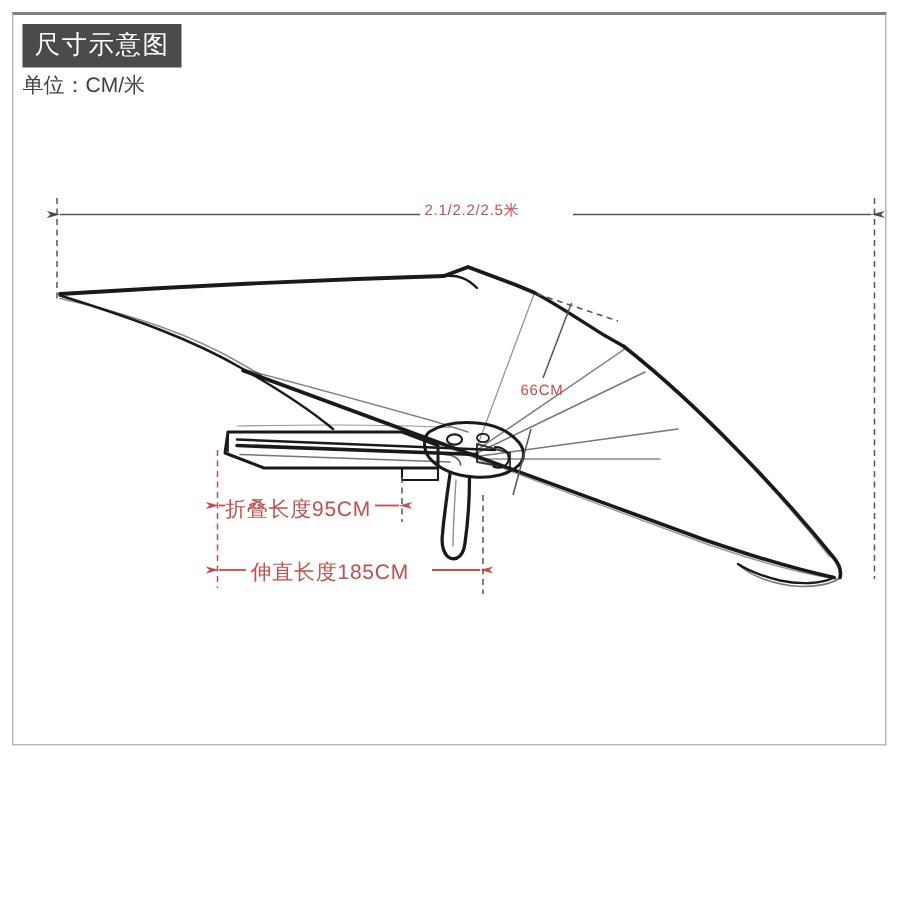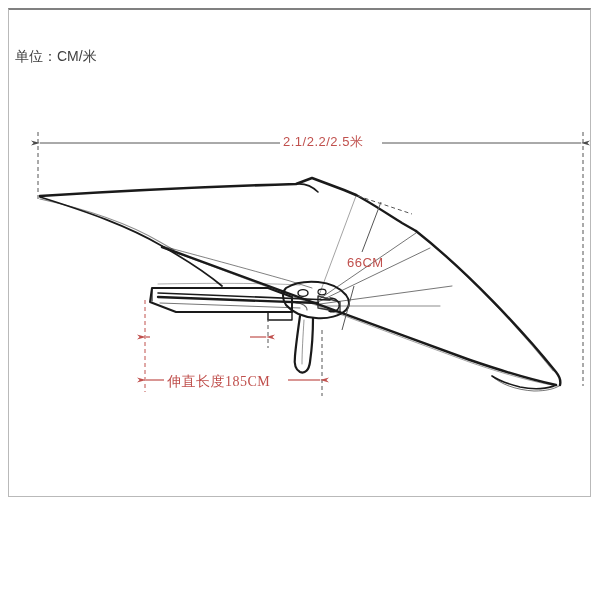"尺寸示意图" div { html: none -> <div>尺寸示意图</div> }
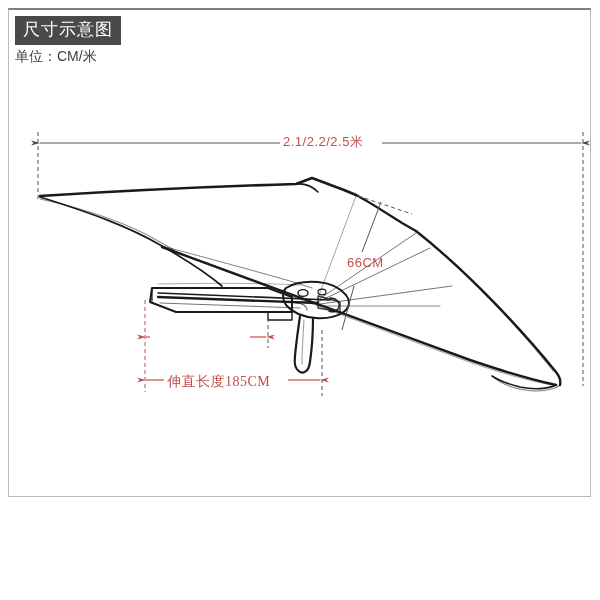"2.1/2.2/2.5米" .dim-label { font-size: 13px -> 10px }
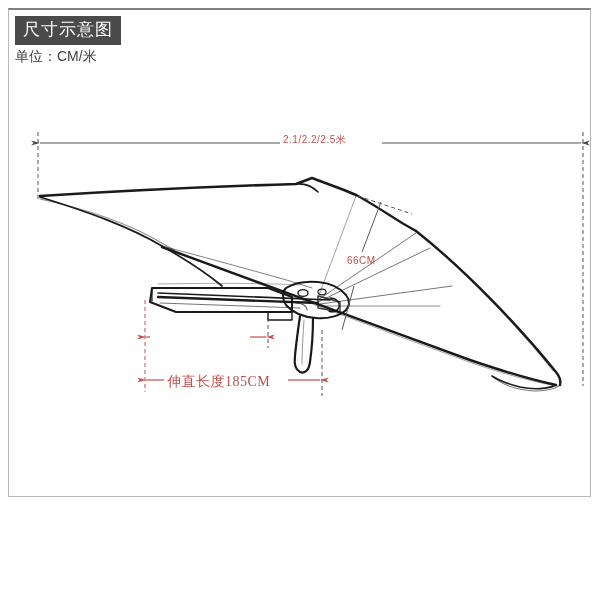"折叠长度95CM" div.dim-label { html: none -> <div>折叠长度95CM</div> }
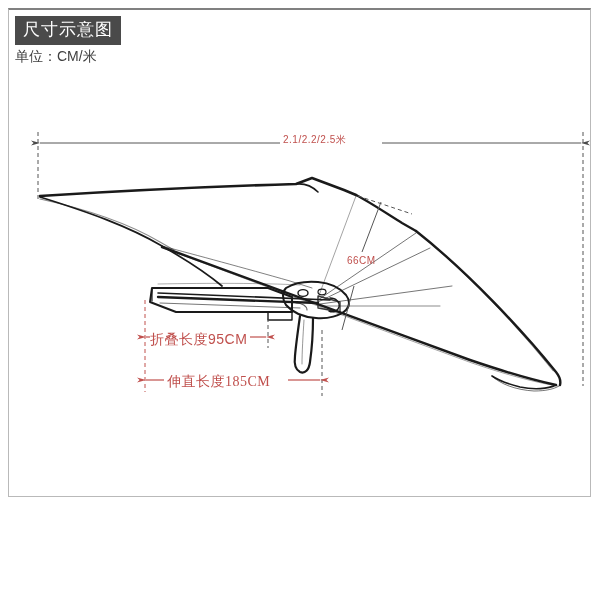"伸直长度185CM" #label-185 { font-family: Liberation Serif, serif -> none }
